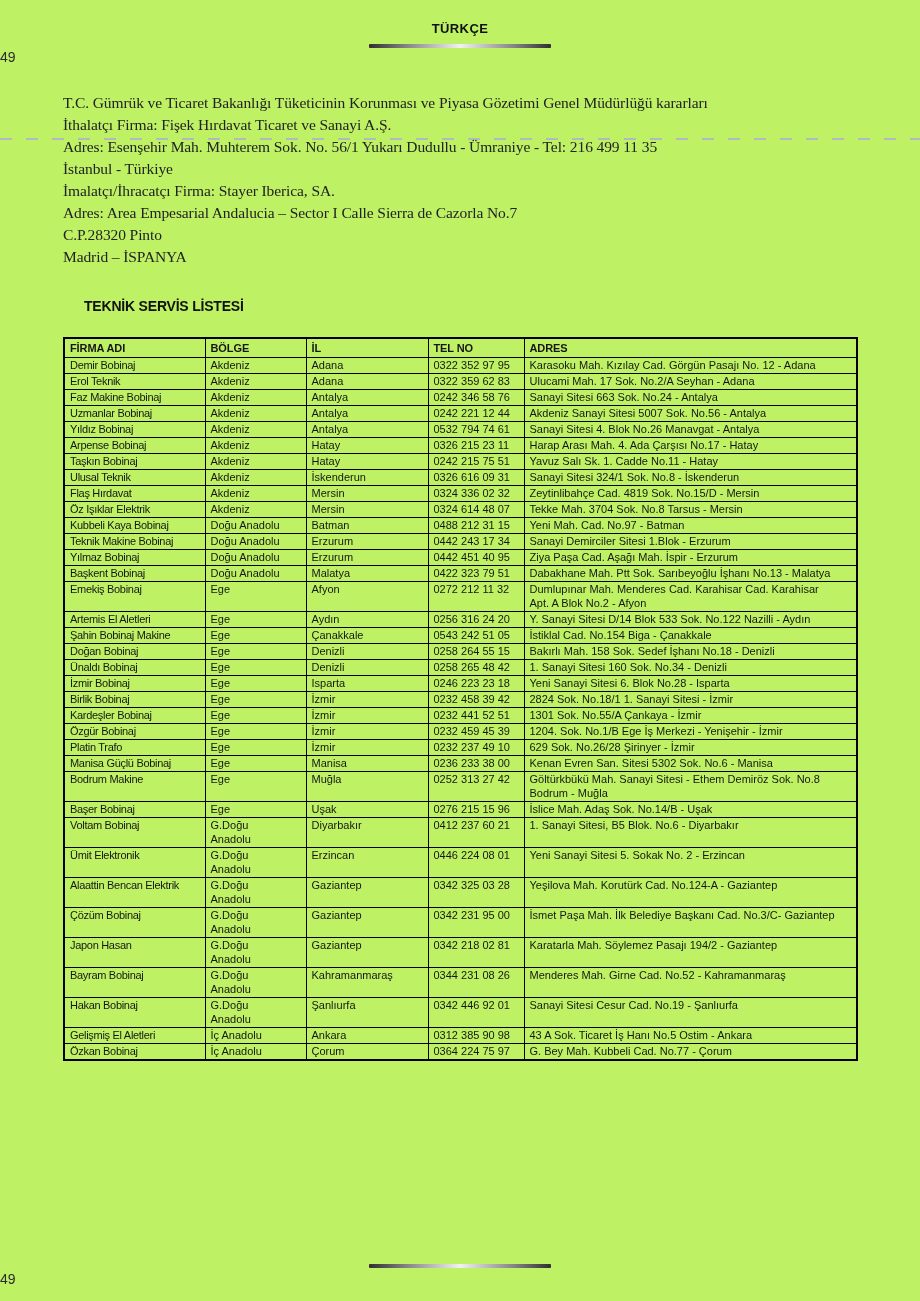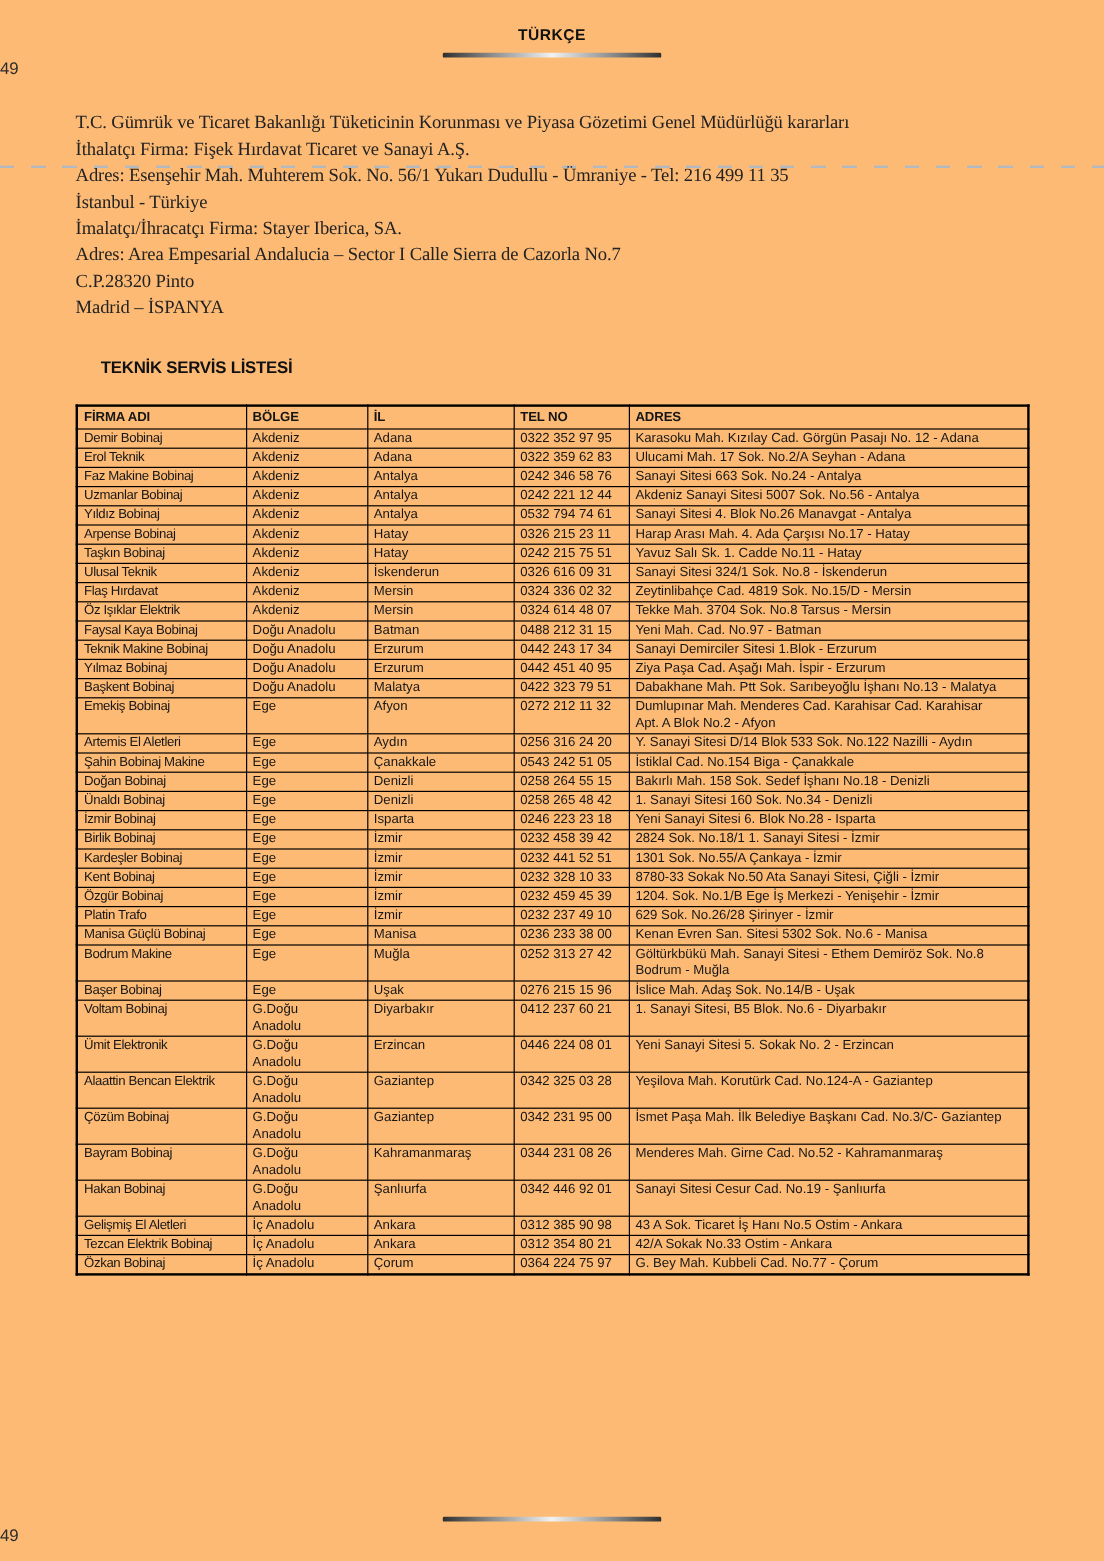"TÜRKÇE" .page { background: #fdba74 -> #bef264 }
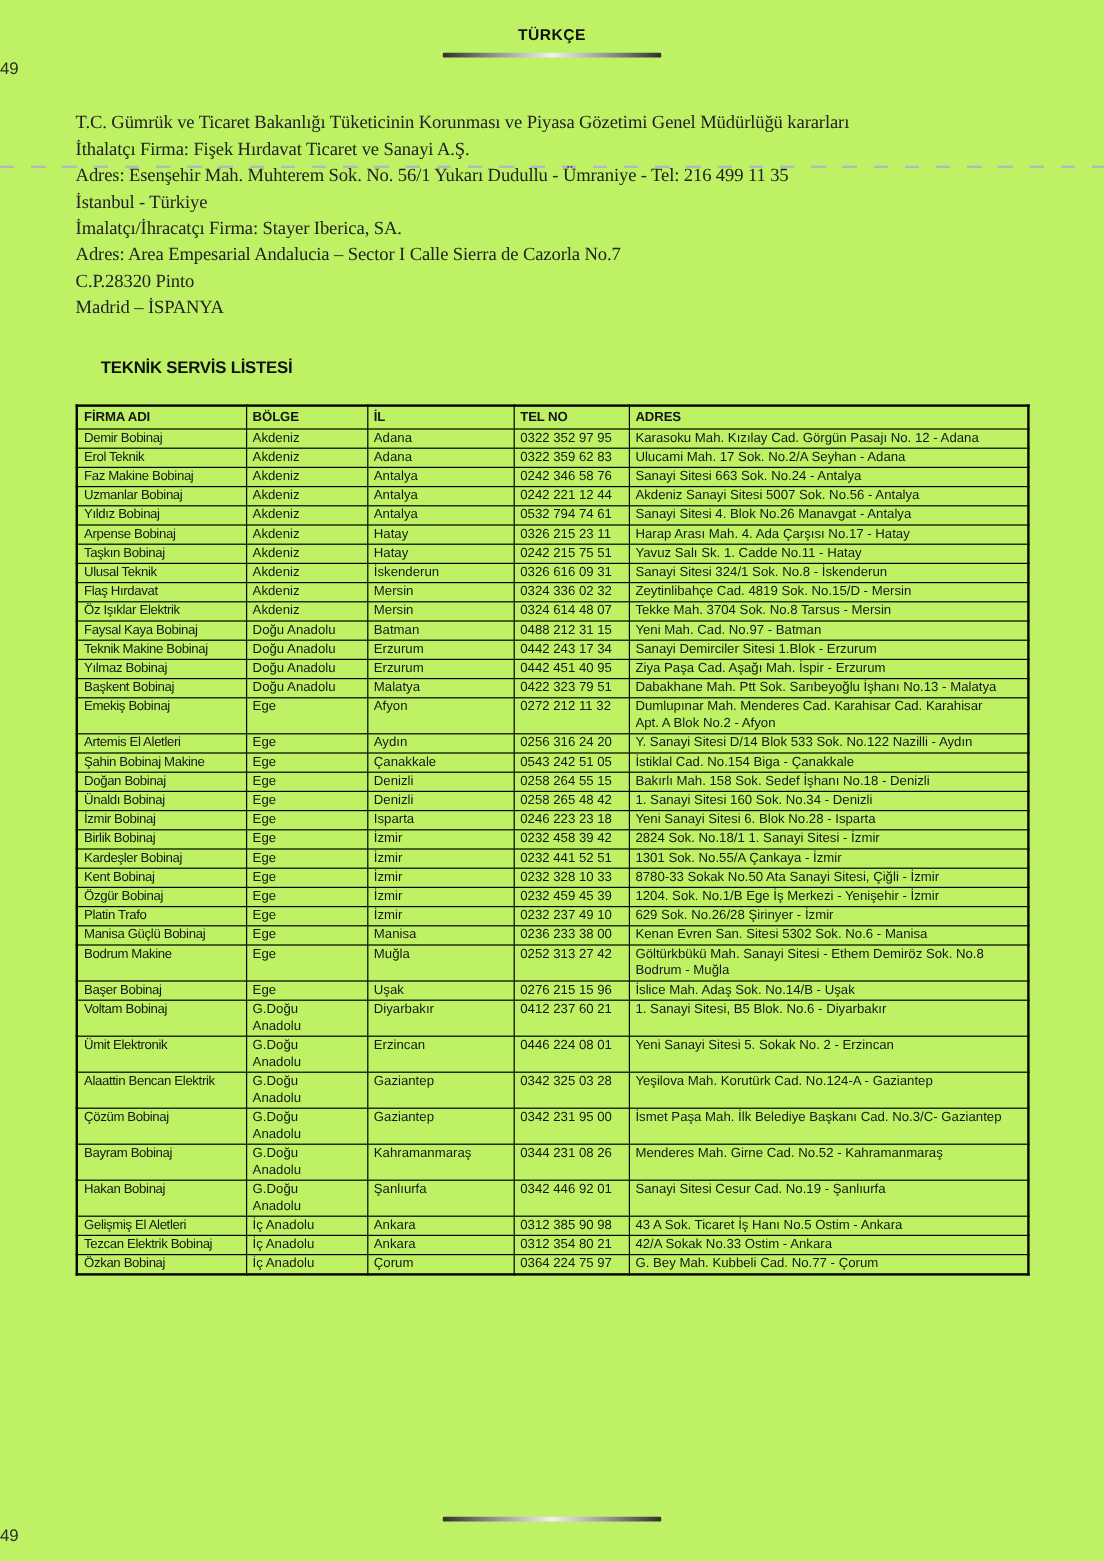"Faysal Kaya Bobinaj" td.c-firma { text: Faysal -> Kubbeli }
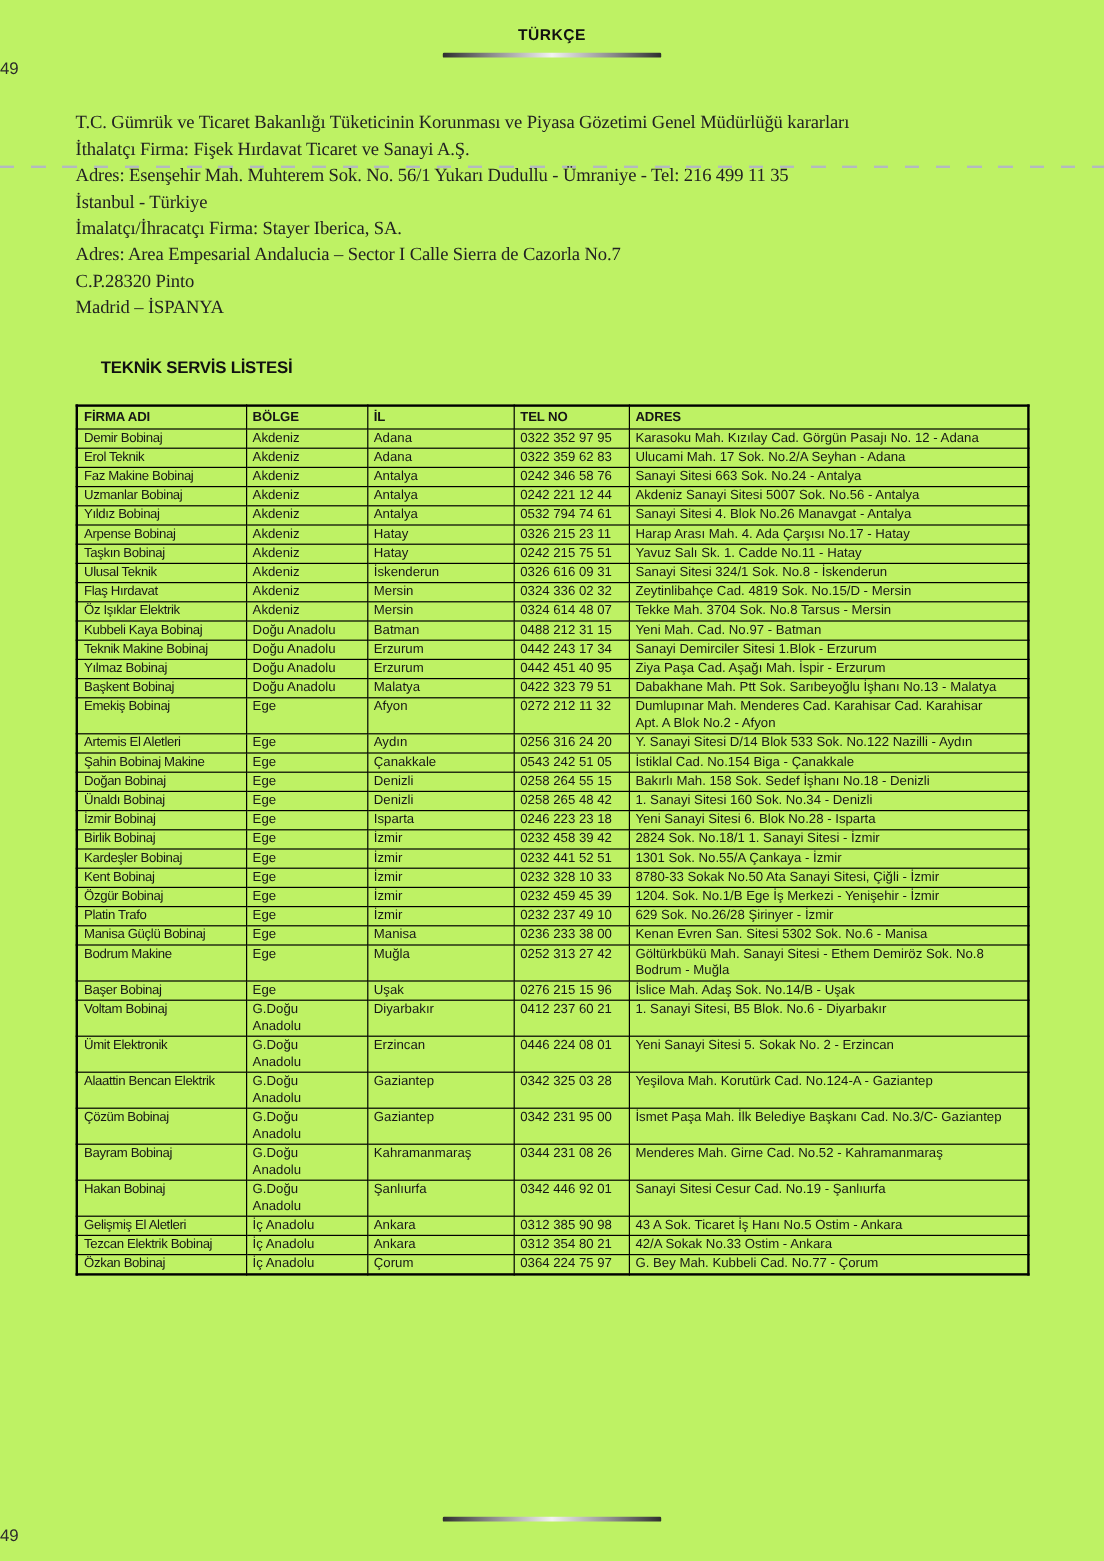"Kent Bobinaj" tr { html: <tr> <td>Kent Bobinaj</td> <td>Ege</td> <td>İzmir</td> <td>0232 328 10 33</td> <td>8780-33 Sokak No.50 Ata Sanayi Sitesi, Çiğli - İzmir</td> </tr> -> none }
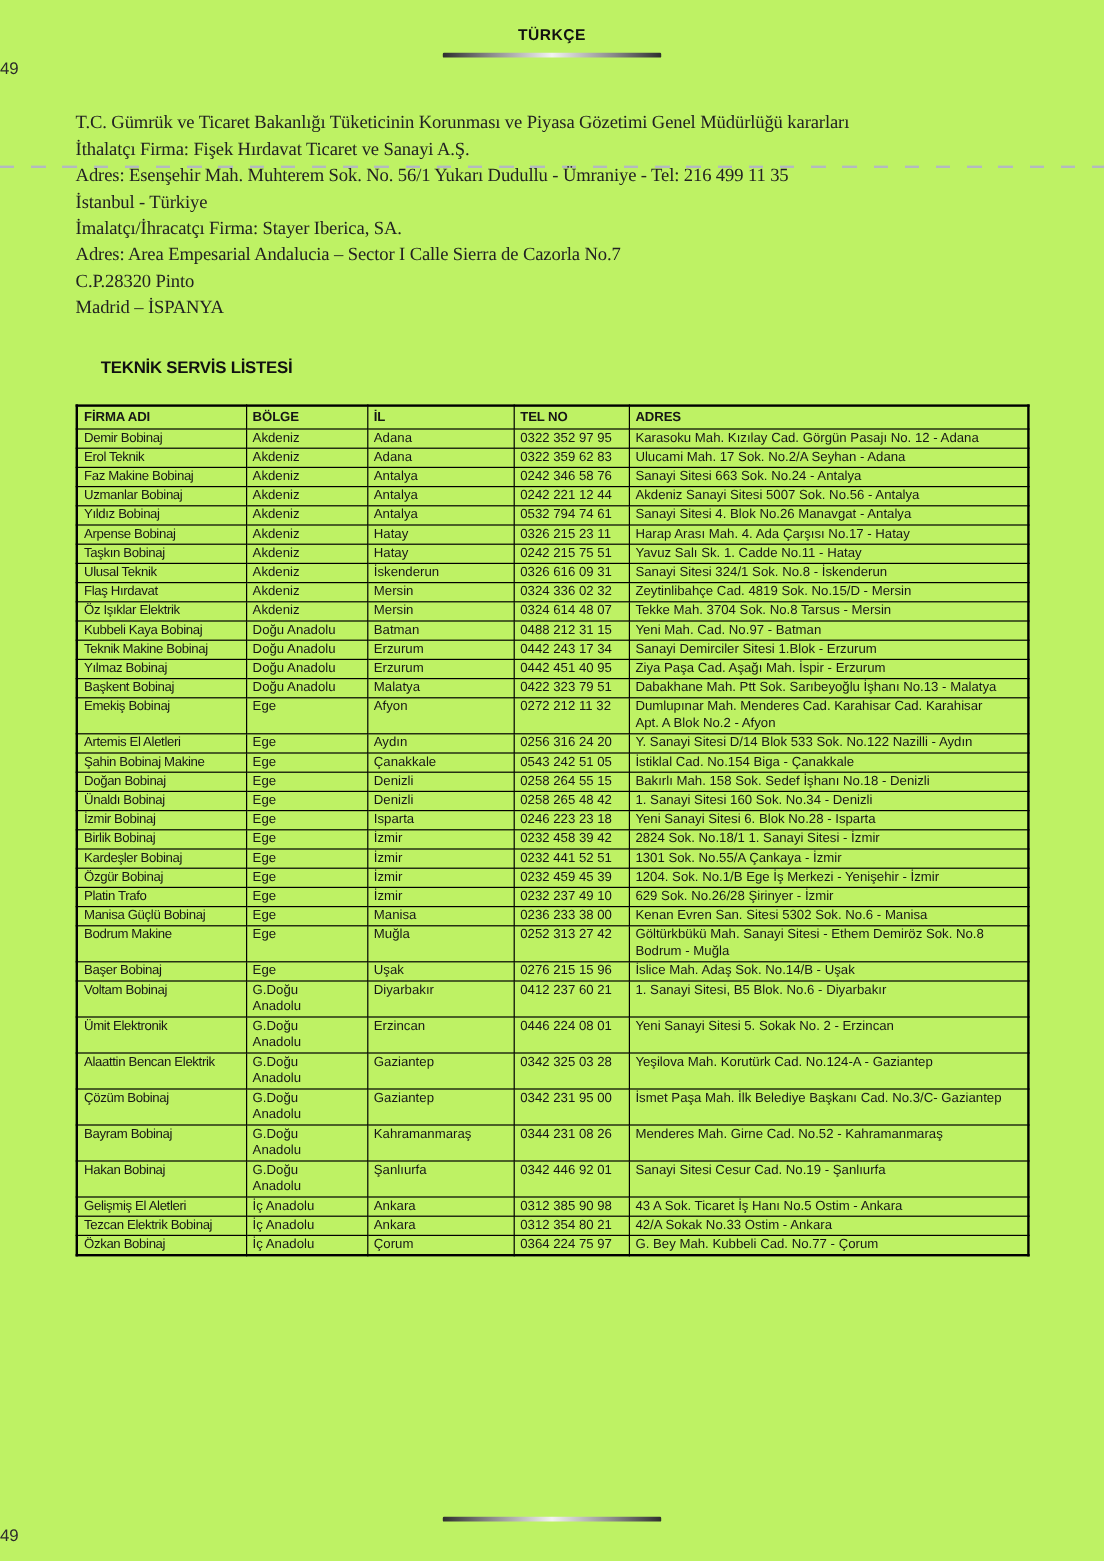"Japon Hasan" tr { html: none -> <tr> <td>Japon Hasan</td> <td>G.Doğu Anadolu</td> <td>Gaziantep</td> <td>0342 218 02 81</td> <td>Karatarla Mah. Söylemez Pasajı 194/2 - Gaziantep</td> </tr> }
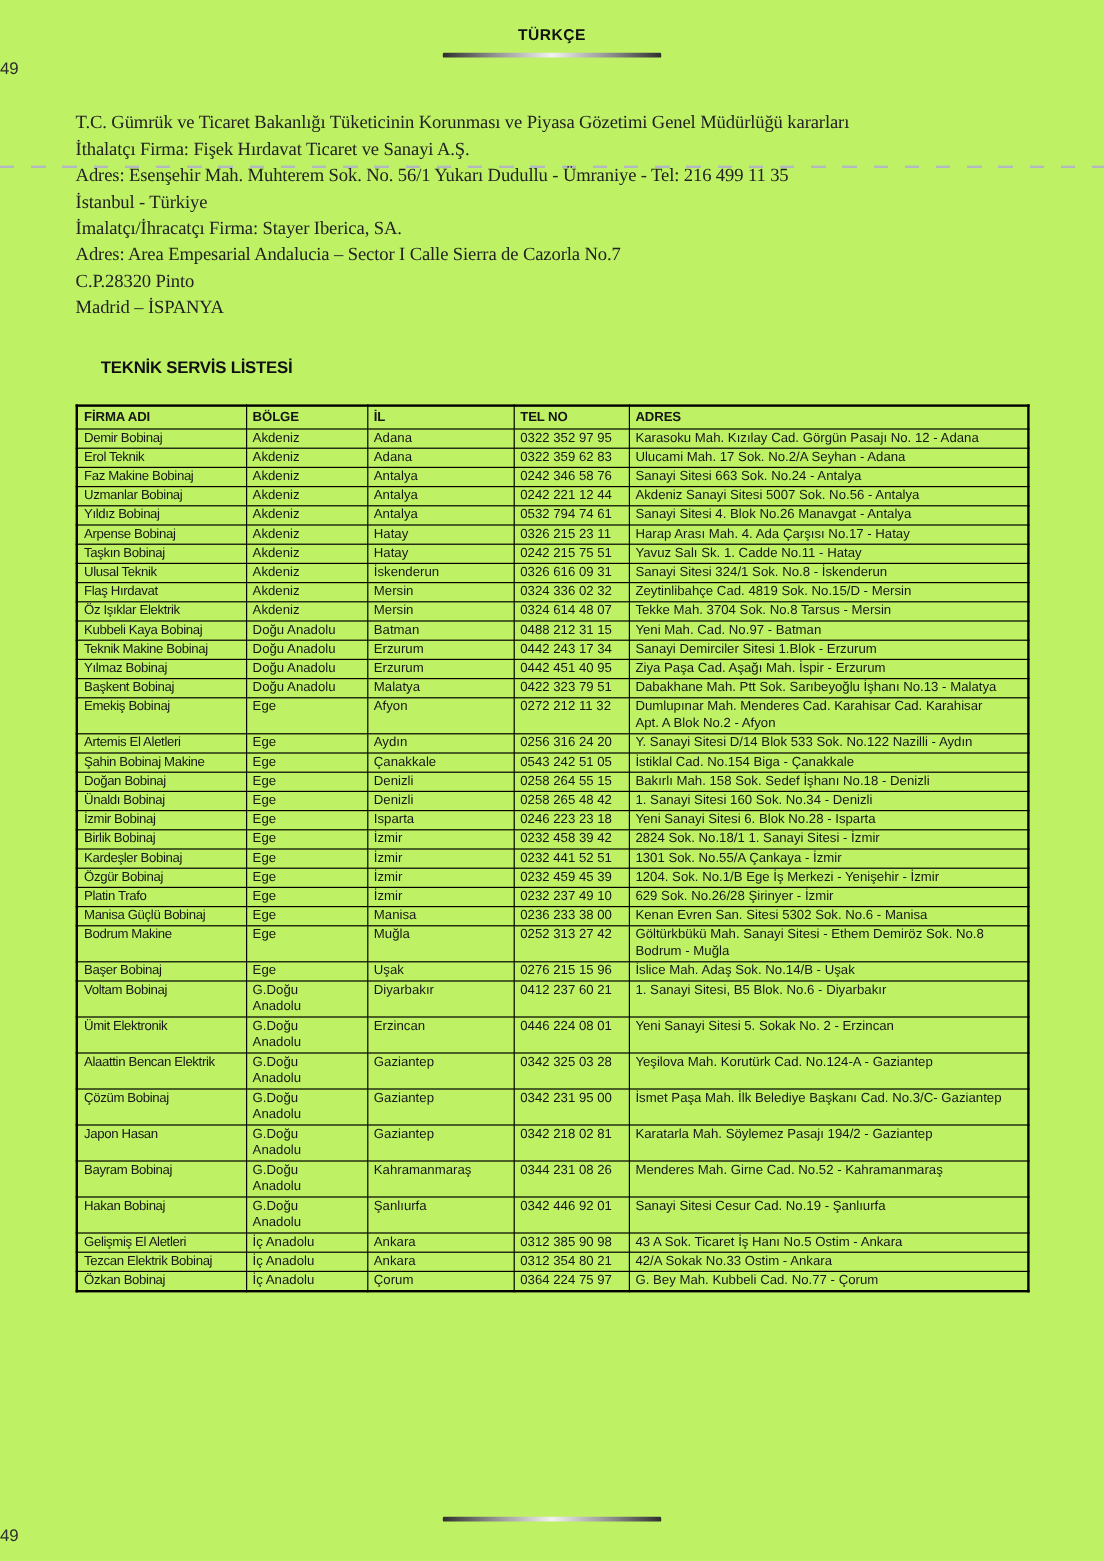"Tezcan Elektrik Bobinaj" tr { html: <tr> <td>Tezcan Elektrik Bobinaj</td> <td>İç Anadolu</td> <td>Ankara</td> <td>0312 354 80 21</td> <td>42/A Sokak No.33 Ostim - Ankara</td> </tr> -> none }
